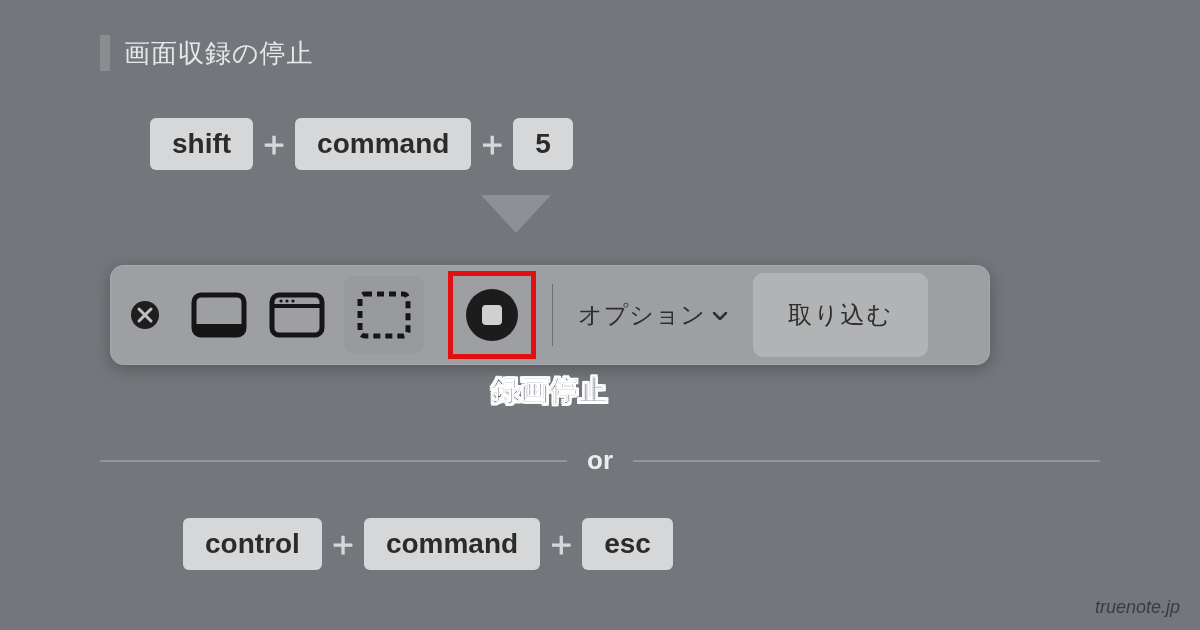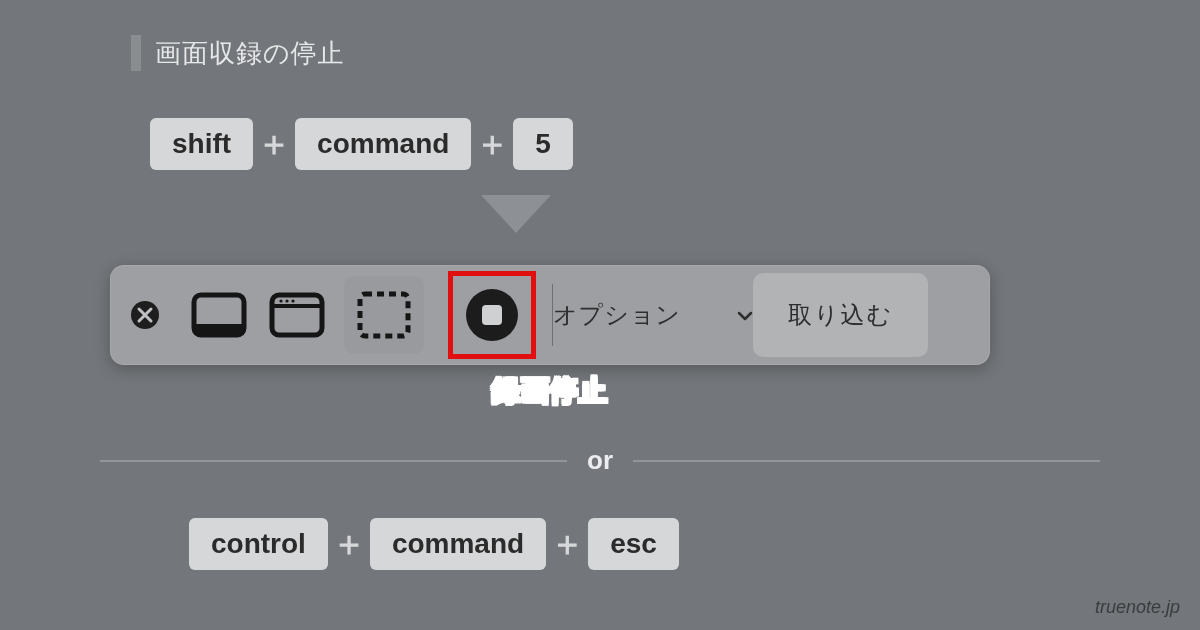"画面収録の停止" .title-row { margin-left: 31px -> none }
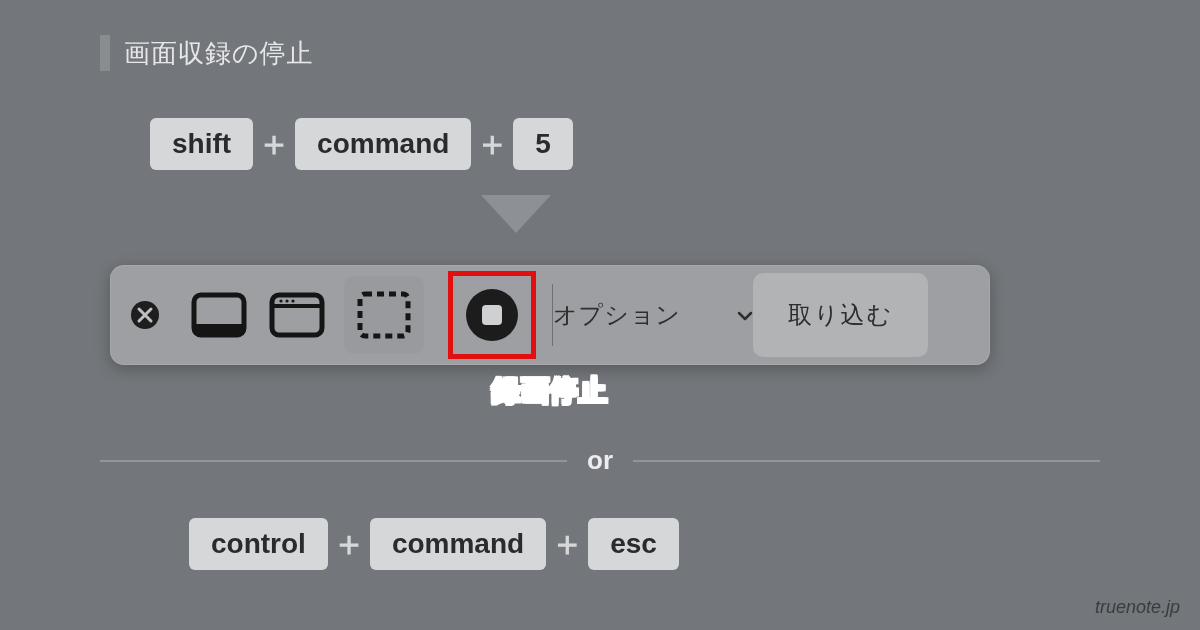"オプション" .opt-cell { justify-content: space-between -> center }
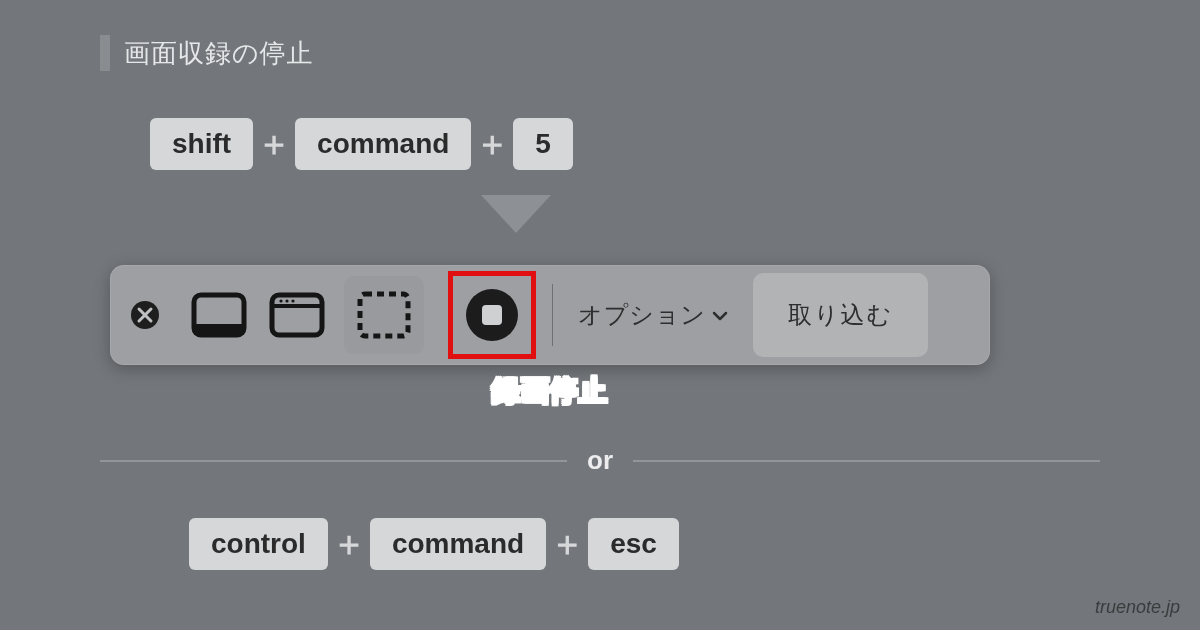"録画停止" .stop-label { color: #ffffff -> #0f172a }
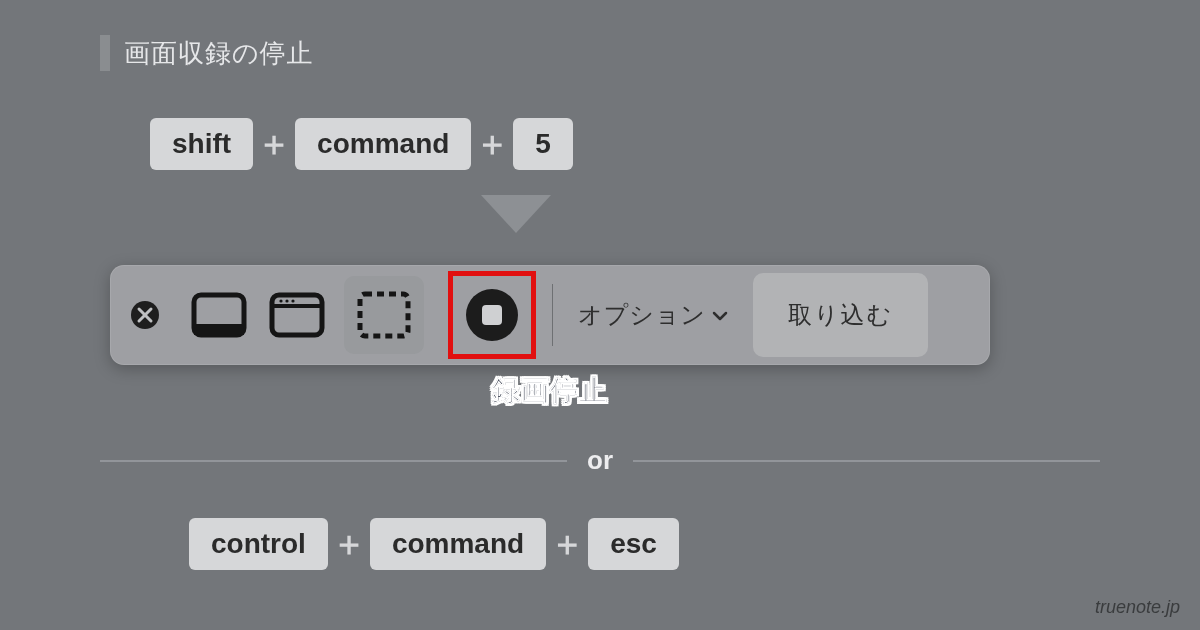"control" .kbd-row-2 { left: 162px -> 156px }
